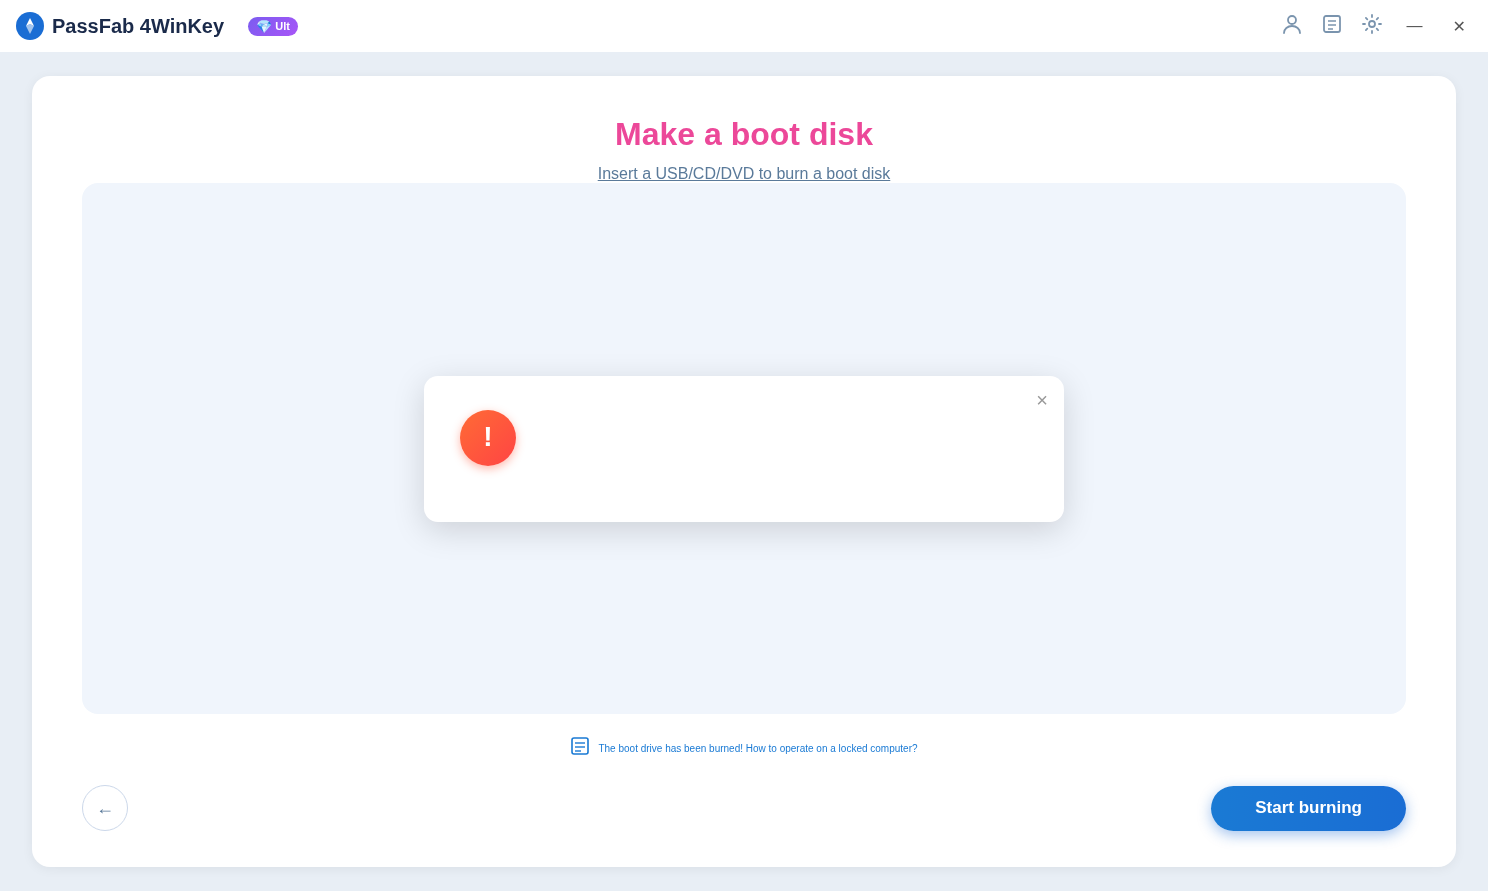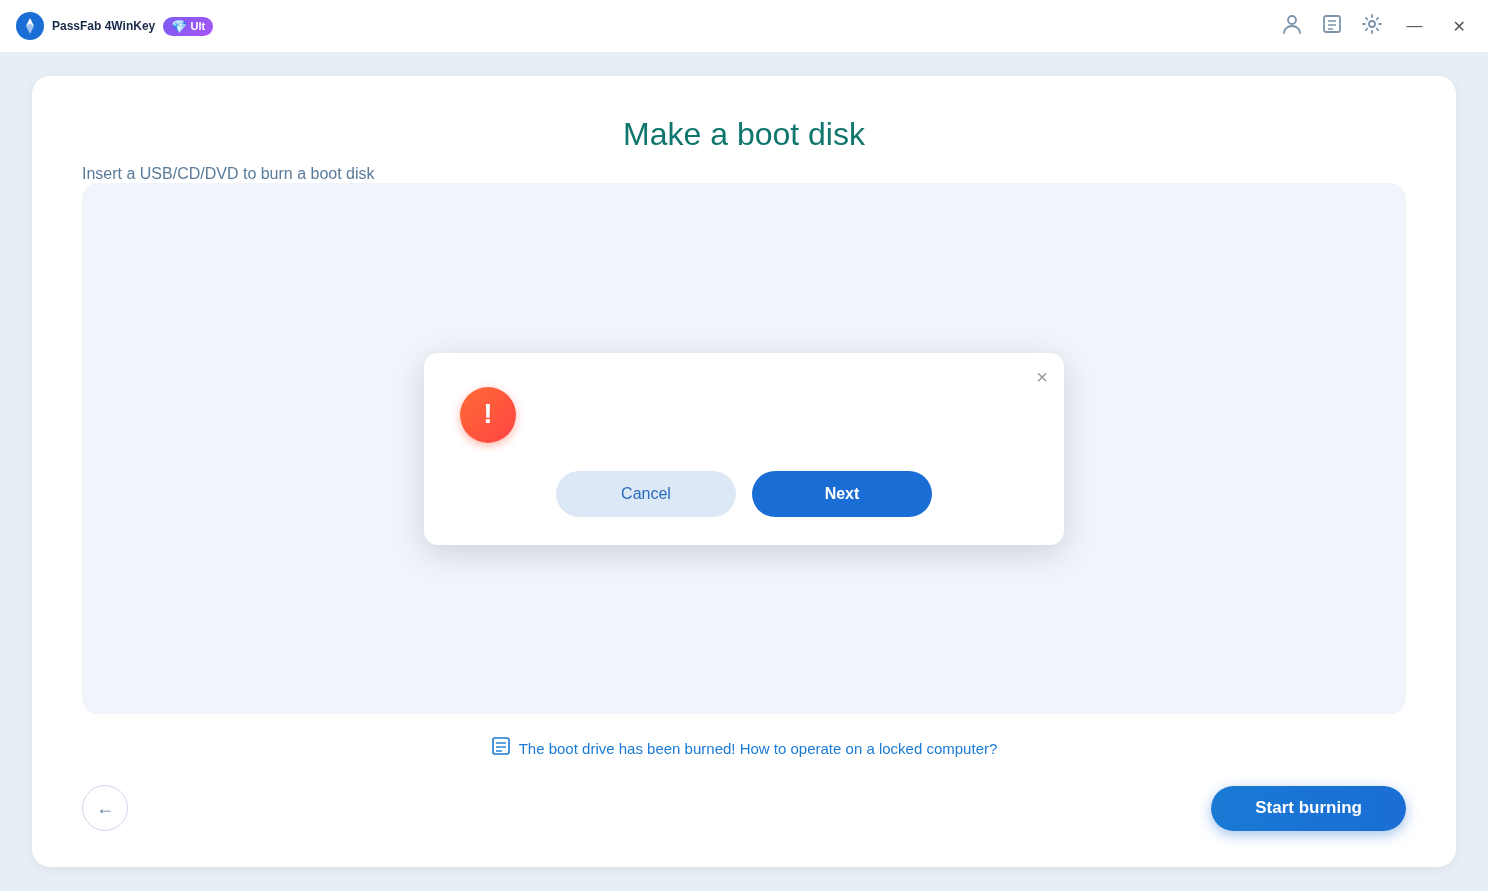"PassFab 4WinKey" .titlebar-appname { font-size: 12px -> 20px; margin-right: 8px -> 24px }
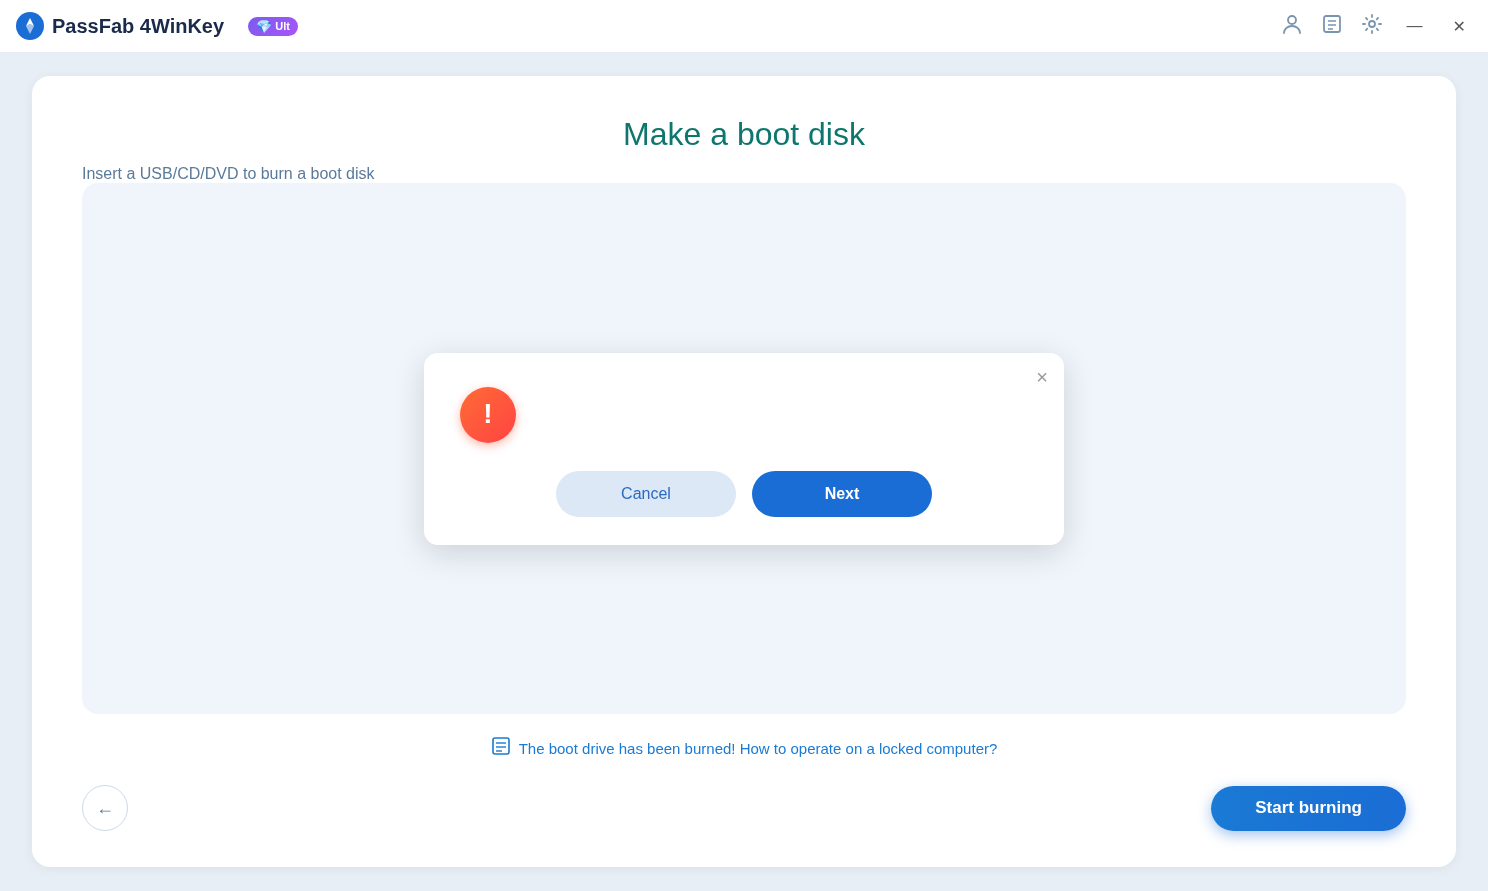"Make a boot disk" .page-title { color: #0f766e -> #ec4899; font-weight: 400 -> 700 }
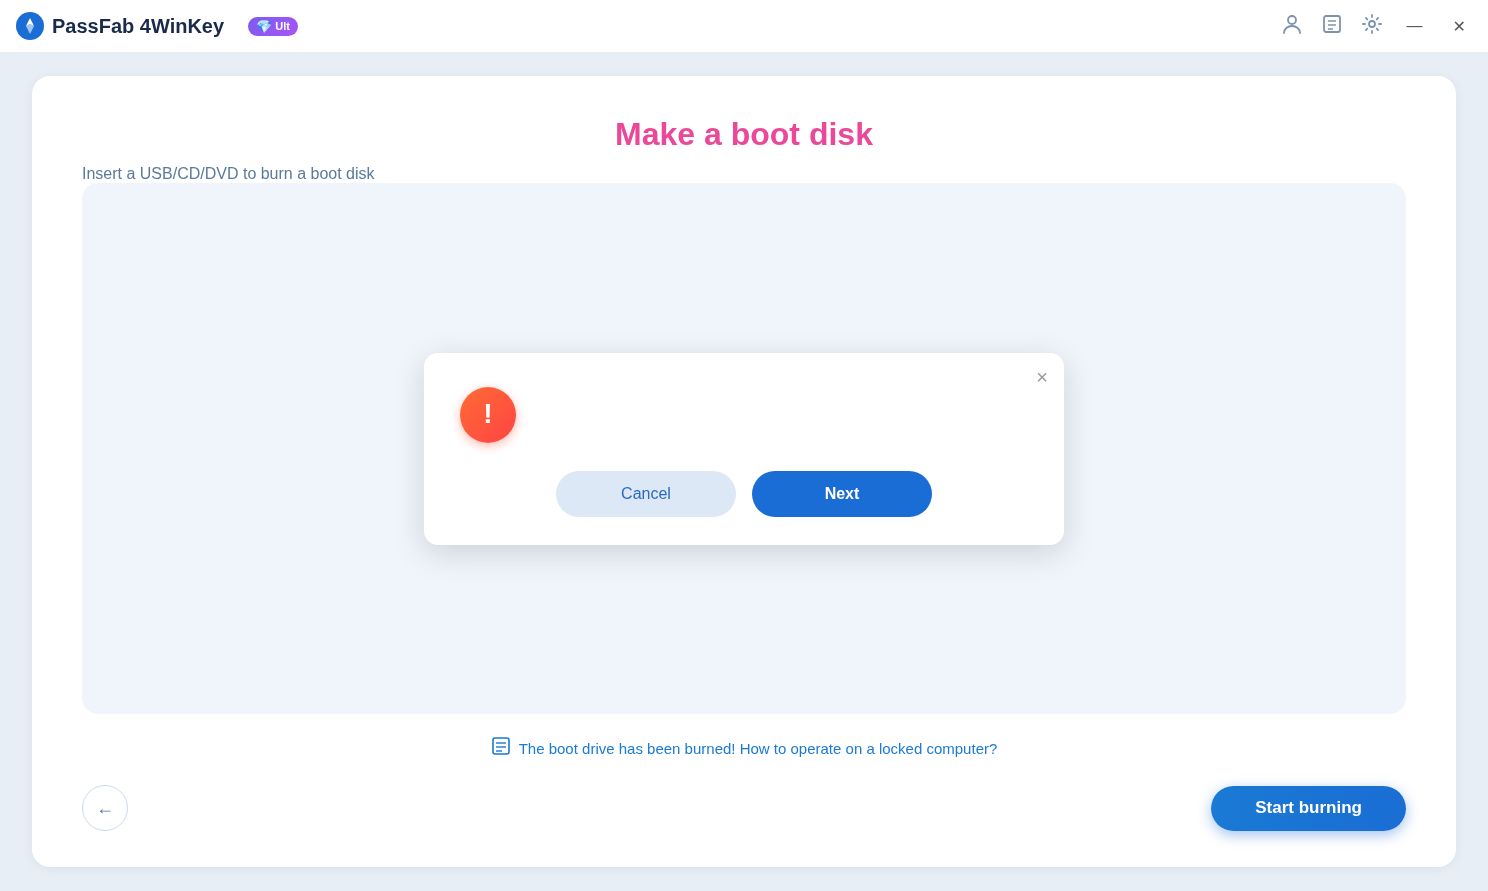"Insert a USB/CD/DVD to burn" .page-subtitle { text-align: none -> center; text-decoration: none -> underline }
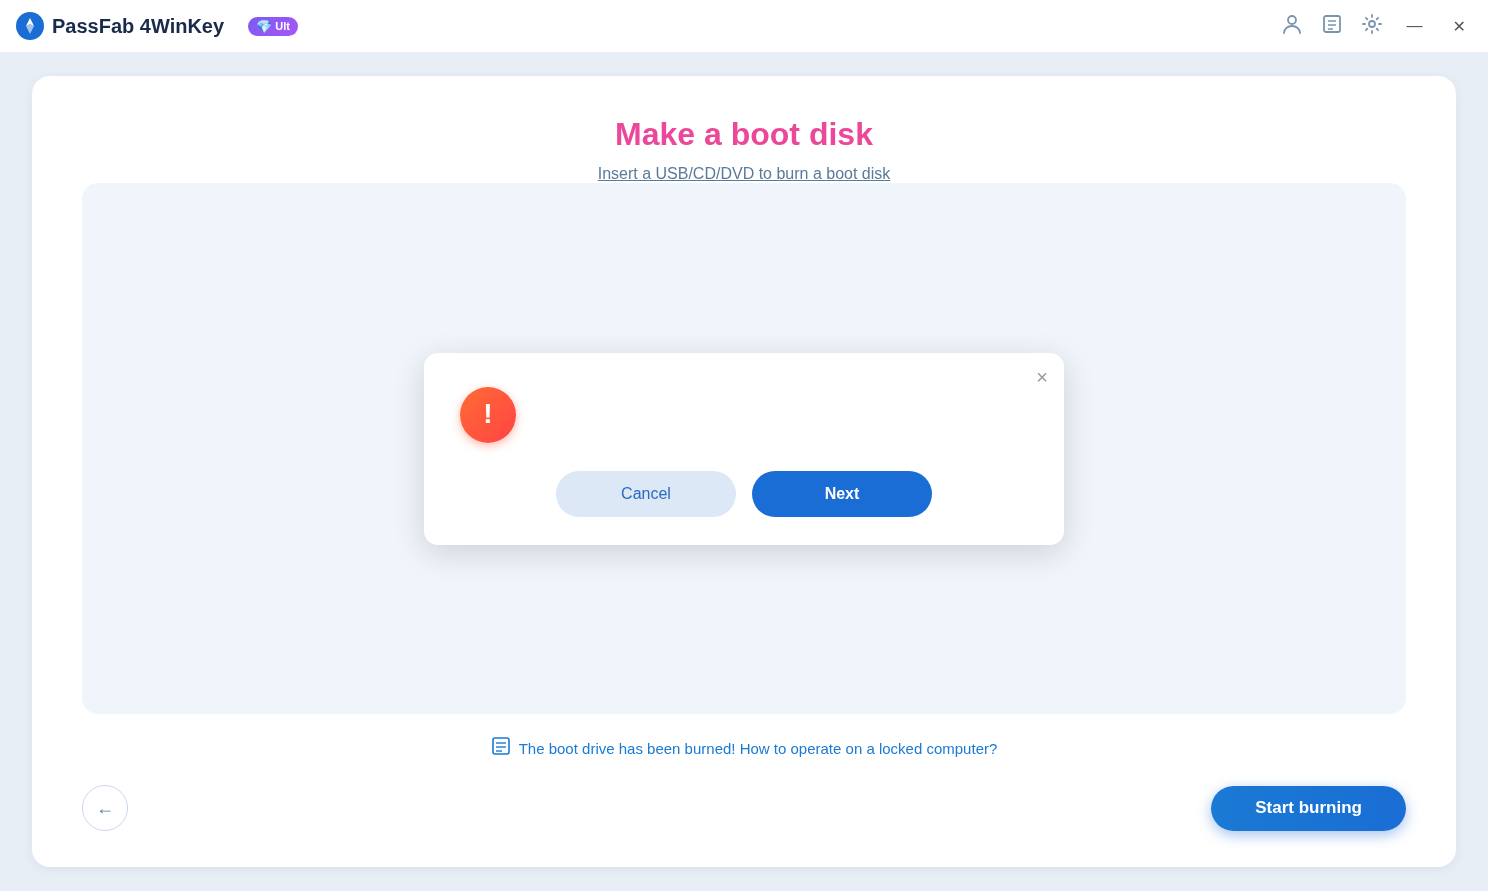"Cancel" div.dialog-buttons { html: <div> <button>Cancel</button> <button>Next</button> </div> -> none }
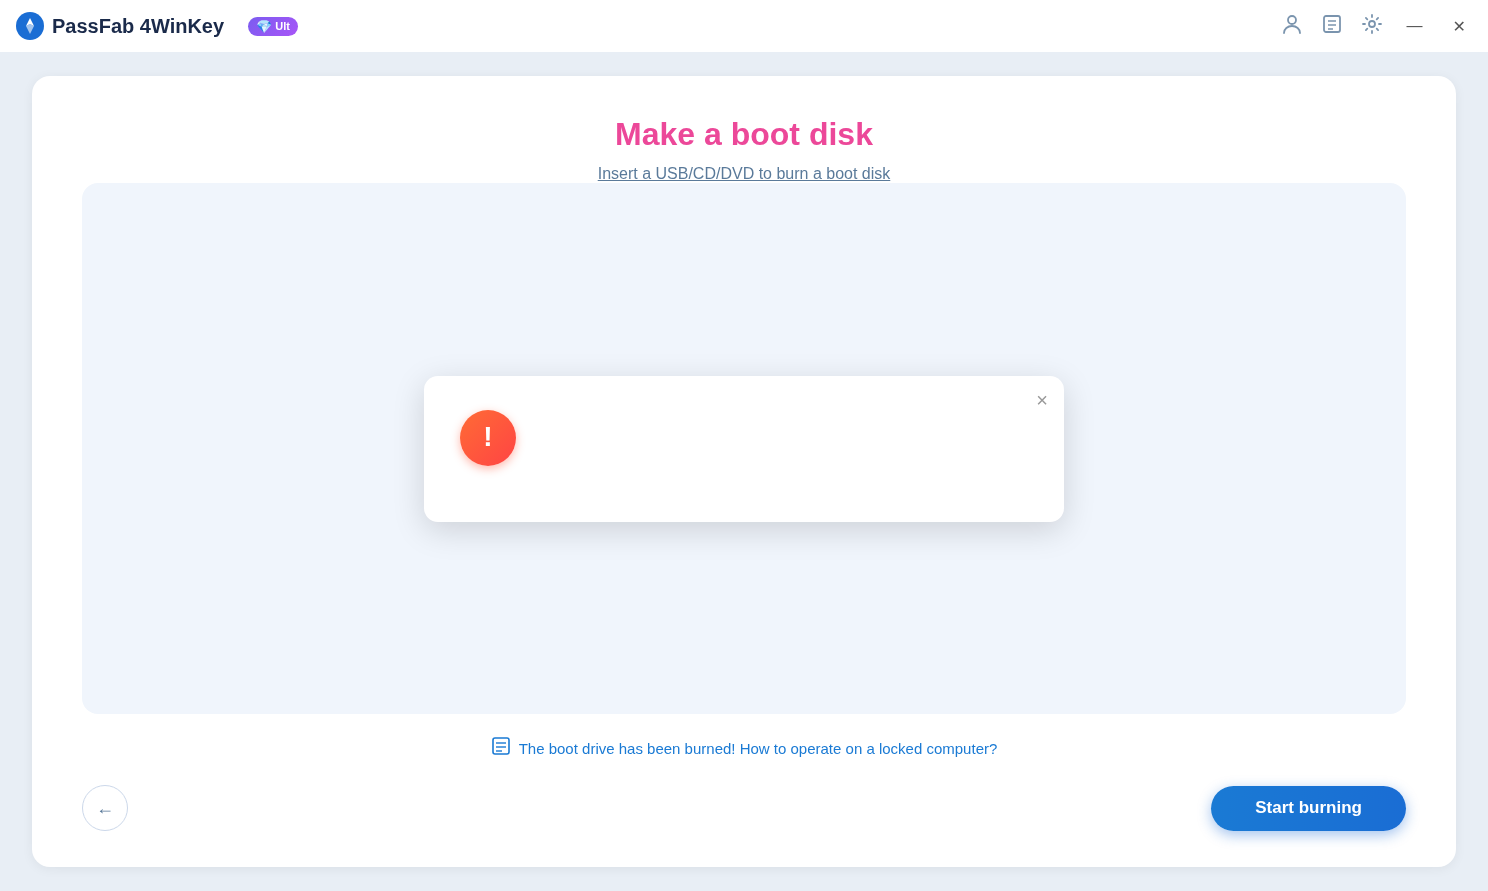"The boot drive has been" .bottom-link { font-size: 15px -> 10px }
